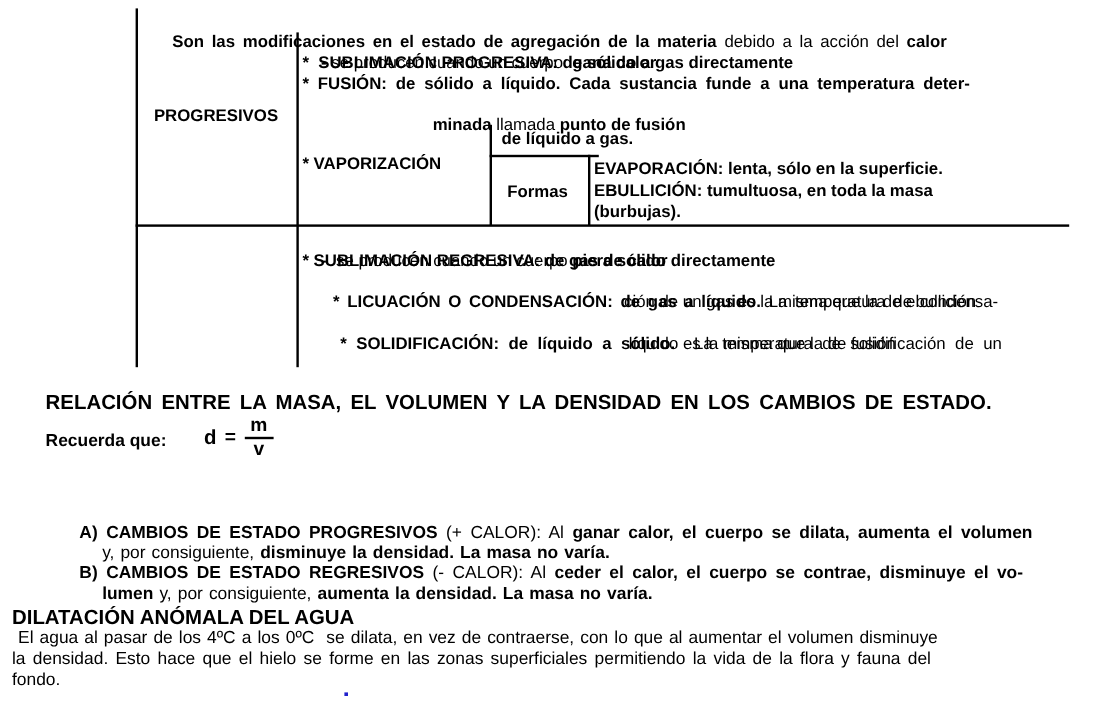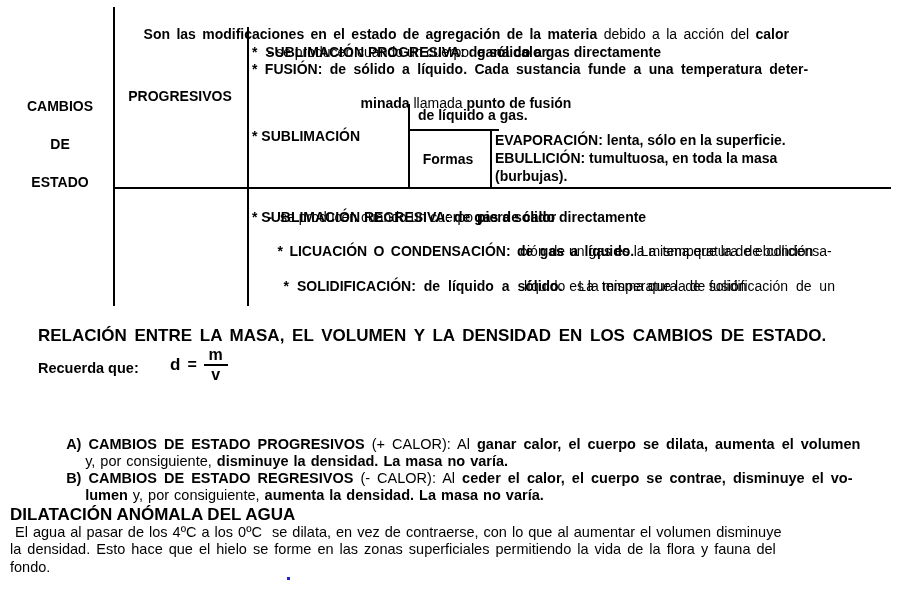"CAMBIOS" div.abs { html: <div> <span>CAMBIOS</span> <span>DE</span> <span>ESTADO</span> </div> -> none }
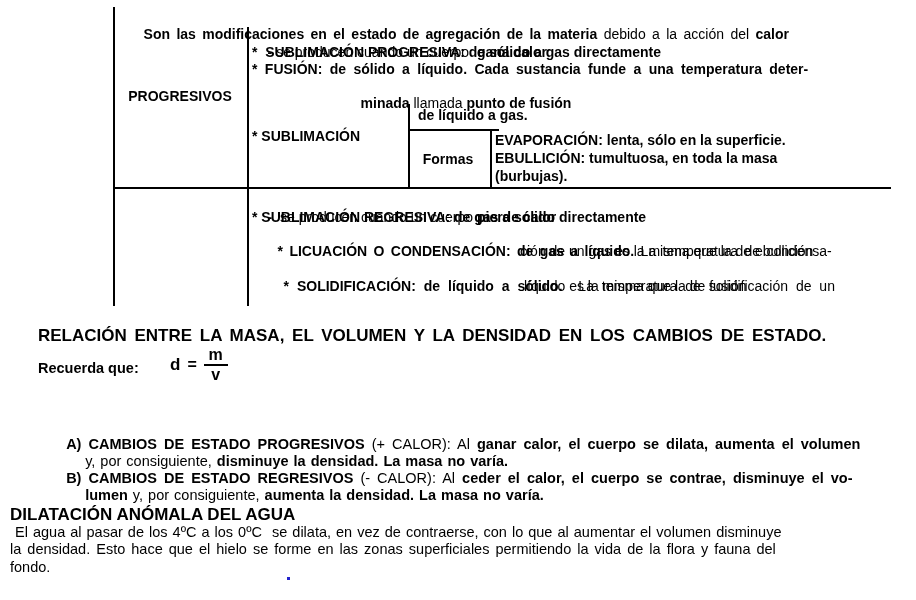"* SUBLIMACIÓN" div.ln { text: SUBLIMACIÓN -> VAPORIZACIÓN }
